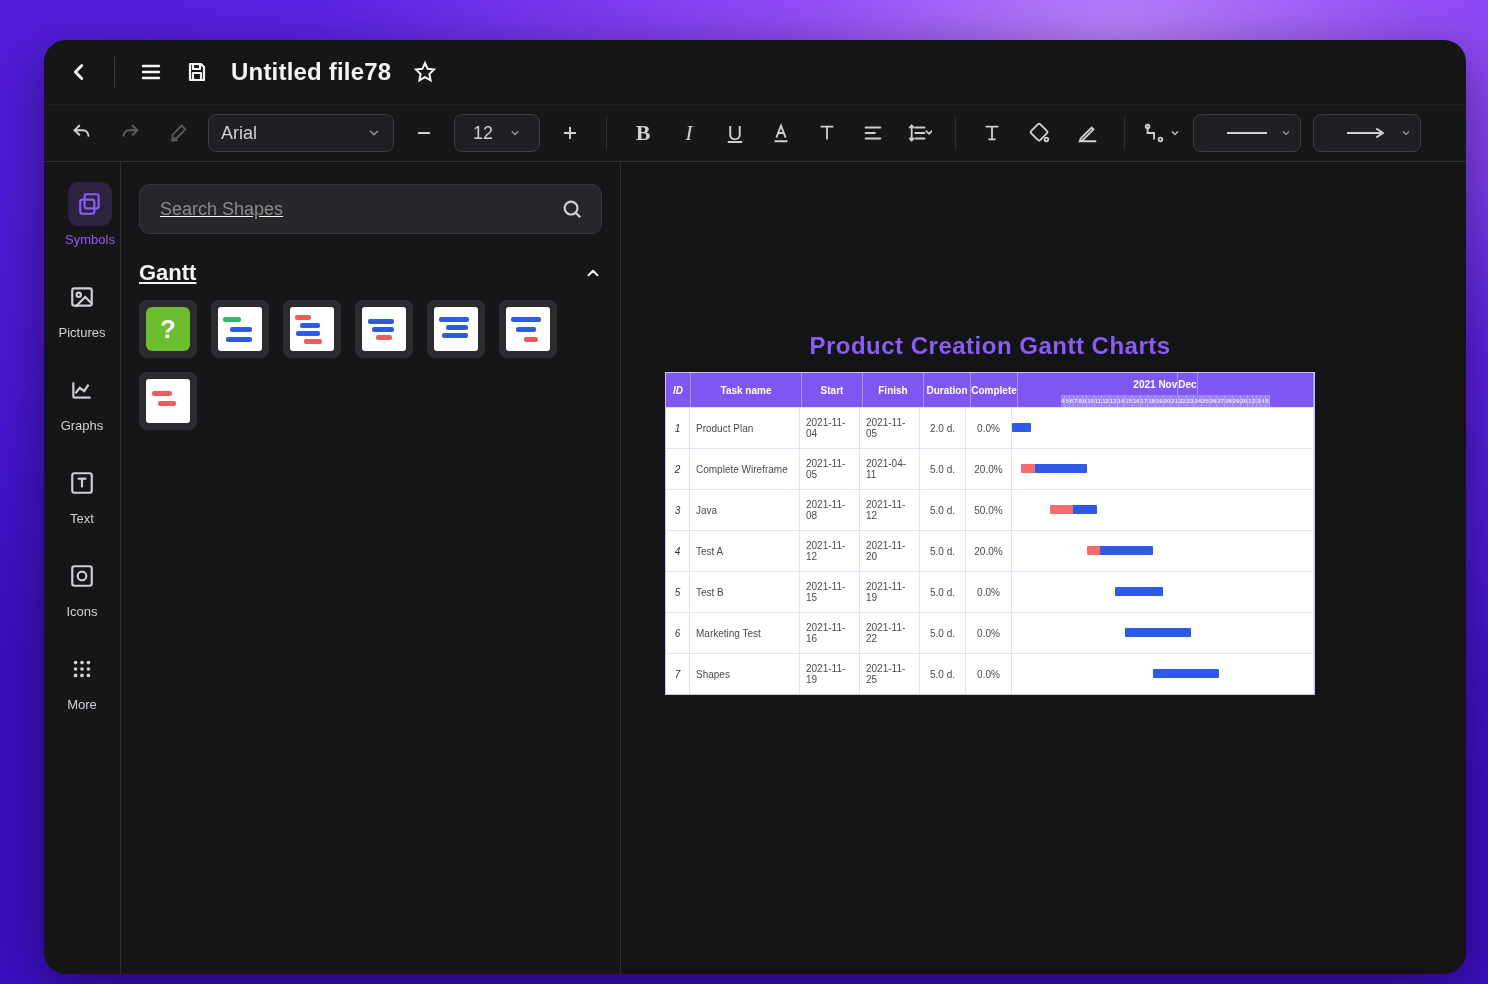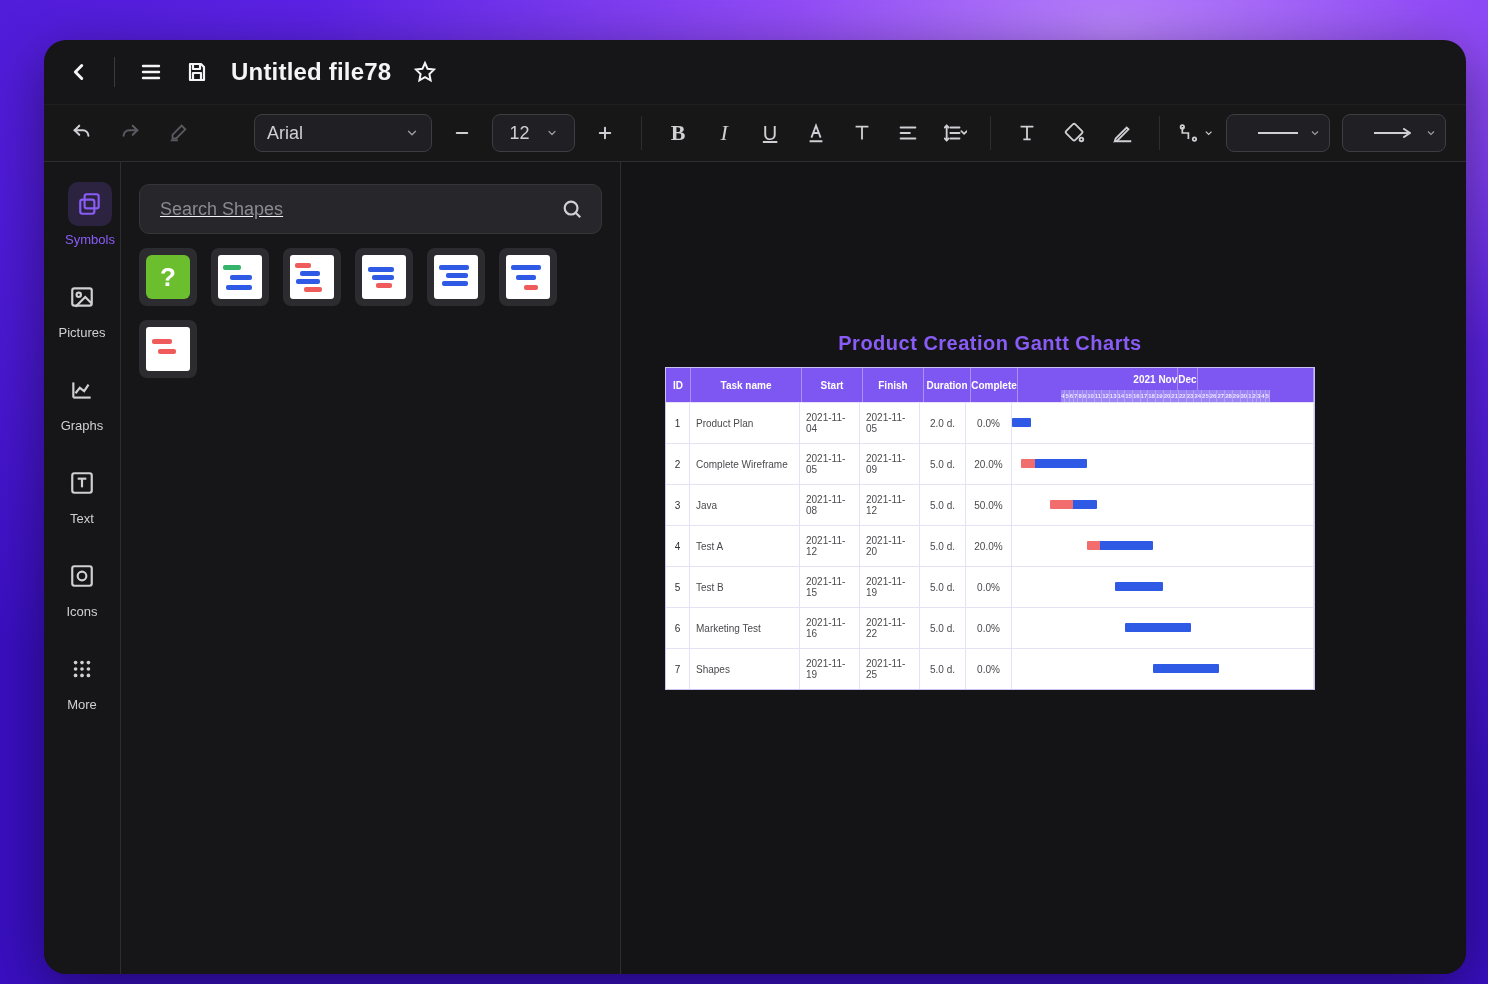"Arial" .field.font { margin-left: 46px -> none }
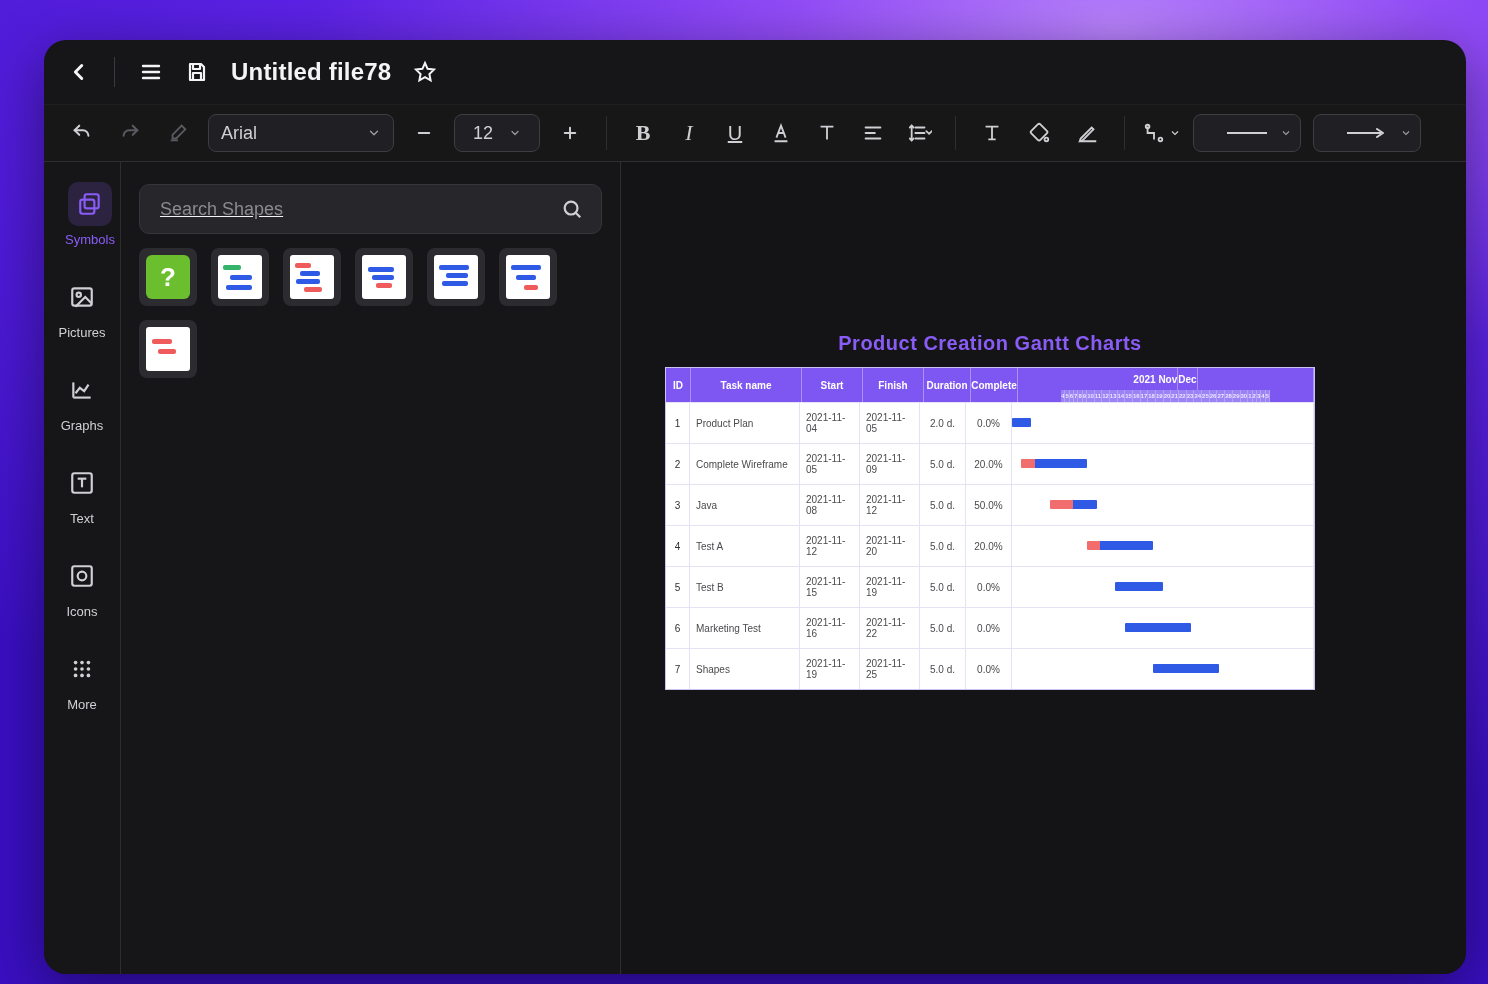"Gantt" div.cat-head { html: none -> <div> <span>Gantt</span> <span> <svg> <polyline></polyline> </svg> </span> </div> }
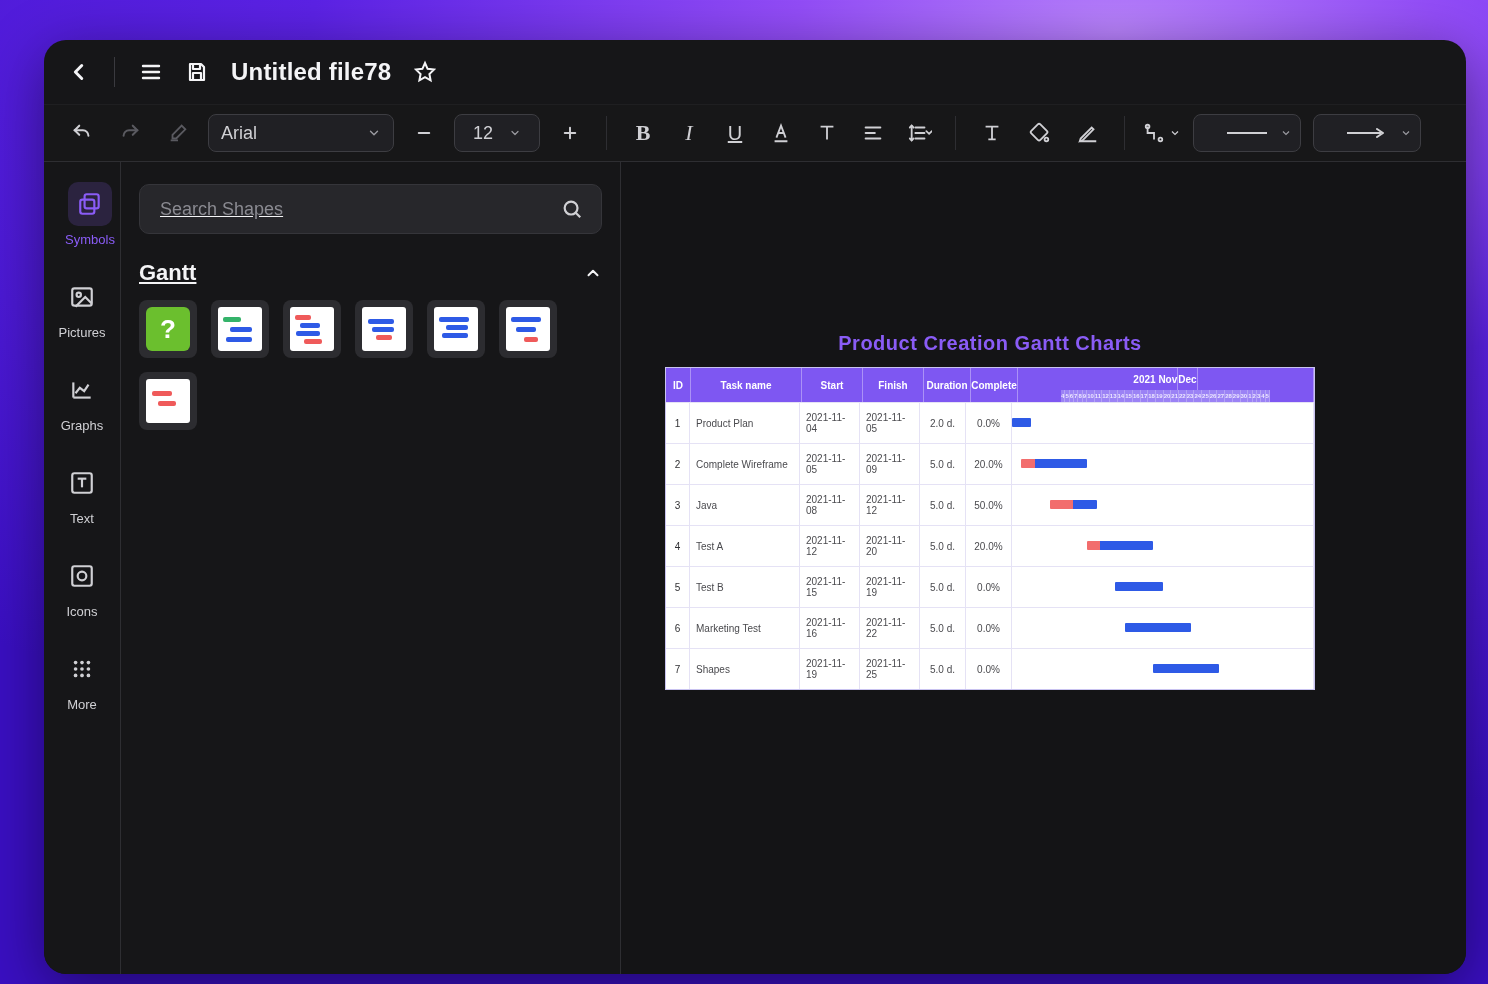"Product Creation Gantt Charts" .gantt-title { font-size: 20px -> 24px }
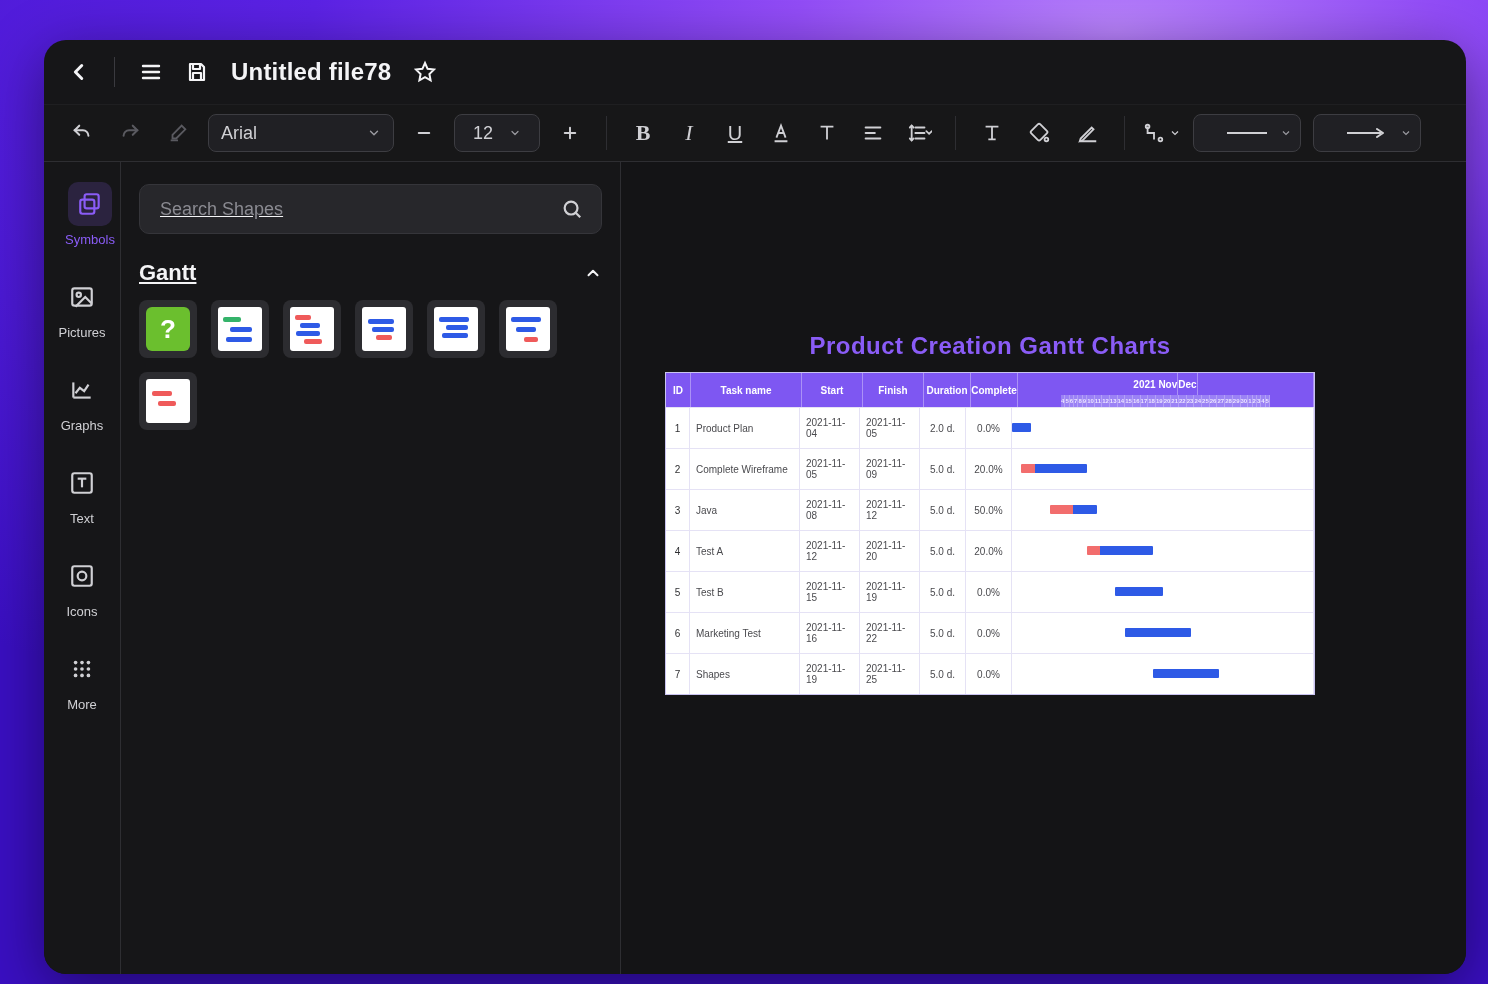"ID" .col-id { font-style: none -> italic }
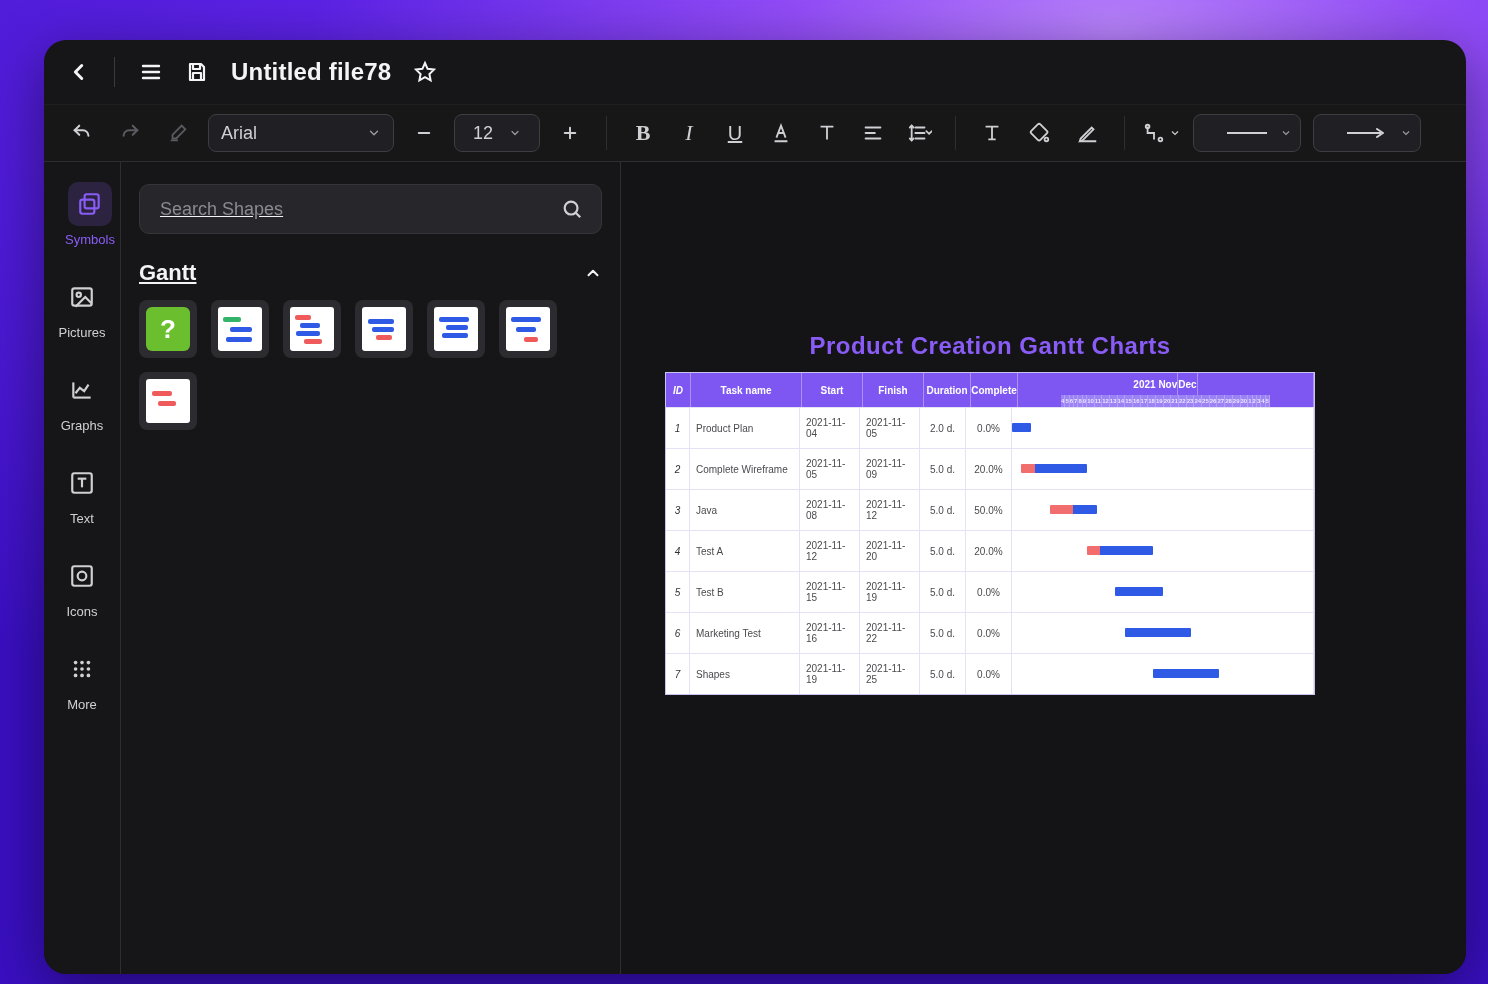"2021-11-09" div.col-date { text: 2021-11-09 -> 2021-04-11 }
